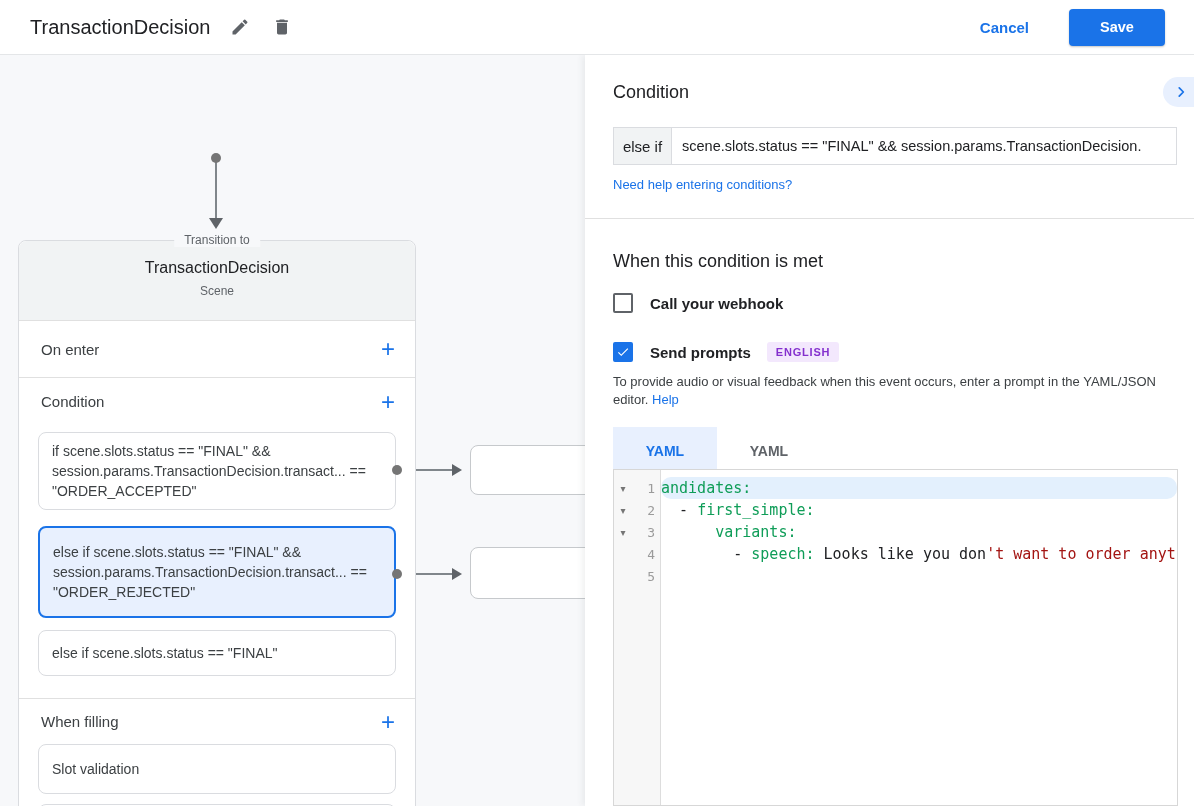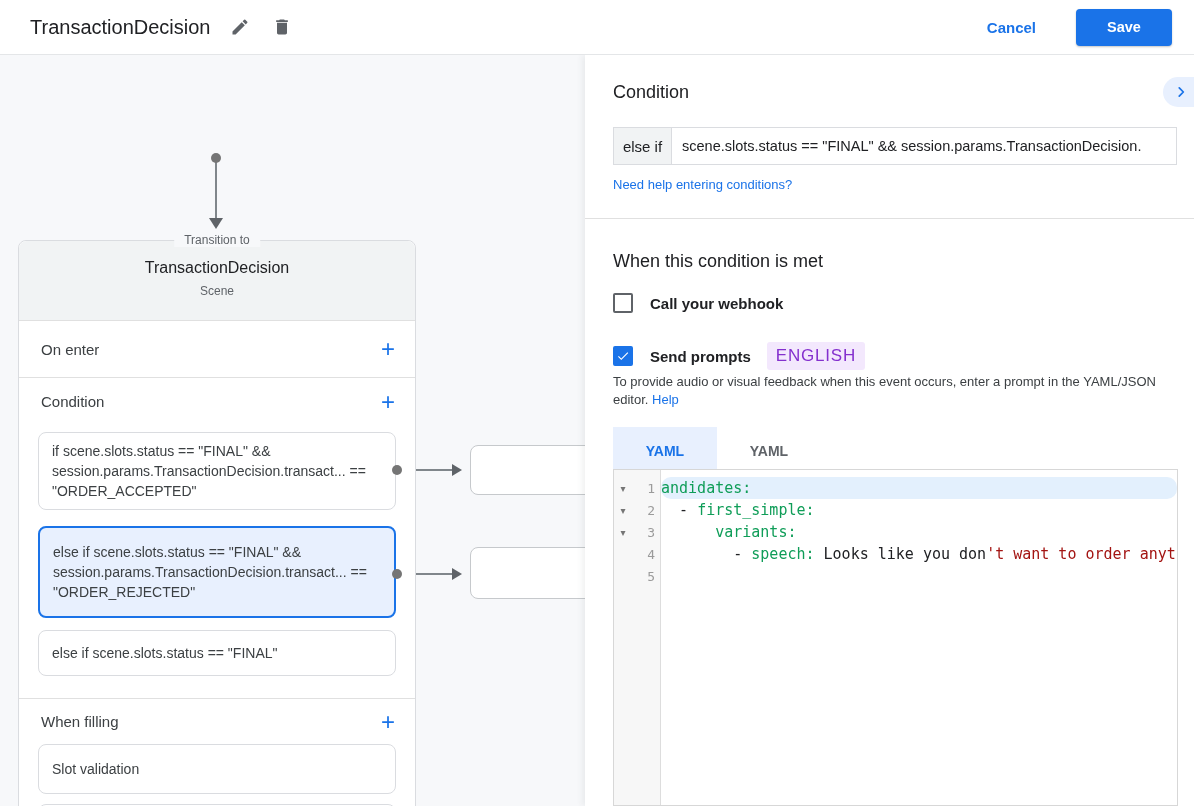"Save" .save-btn { margin-right: 22px -> 29px }
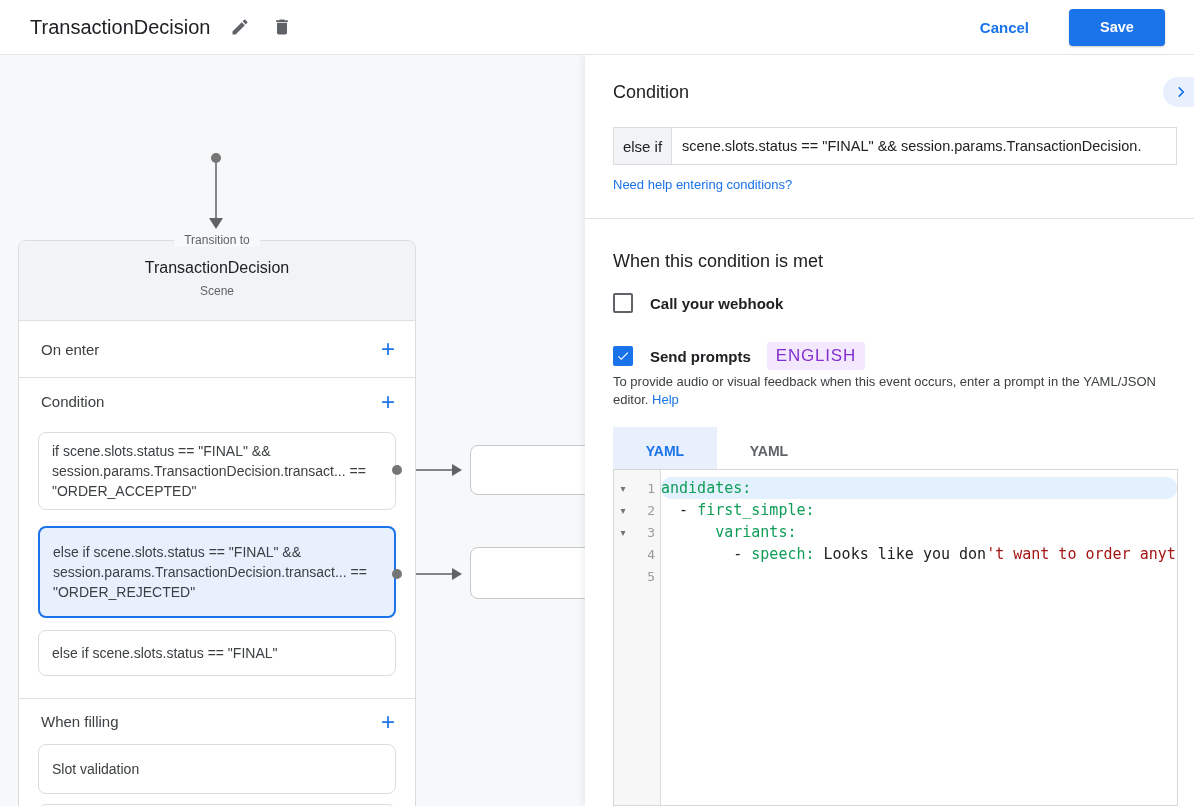"ENGLISH" .lang-badge { font-size: 17px -> 11px; font-weight: 400 -> 700 }
